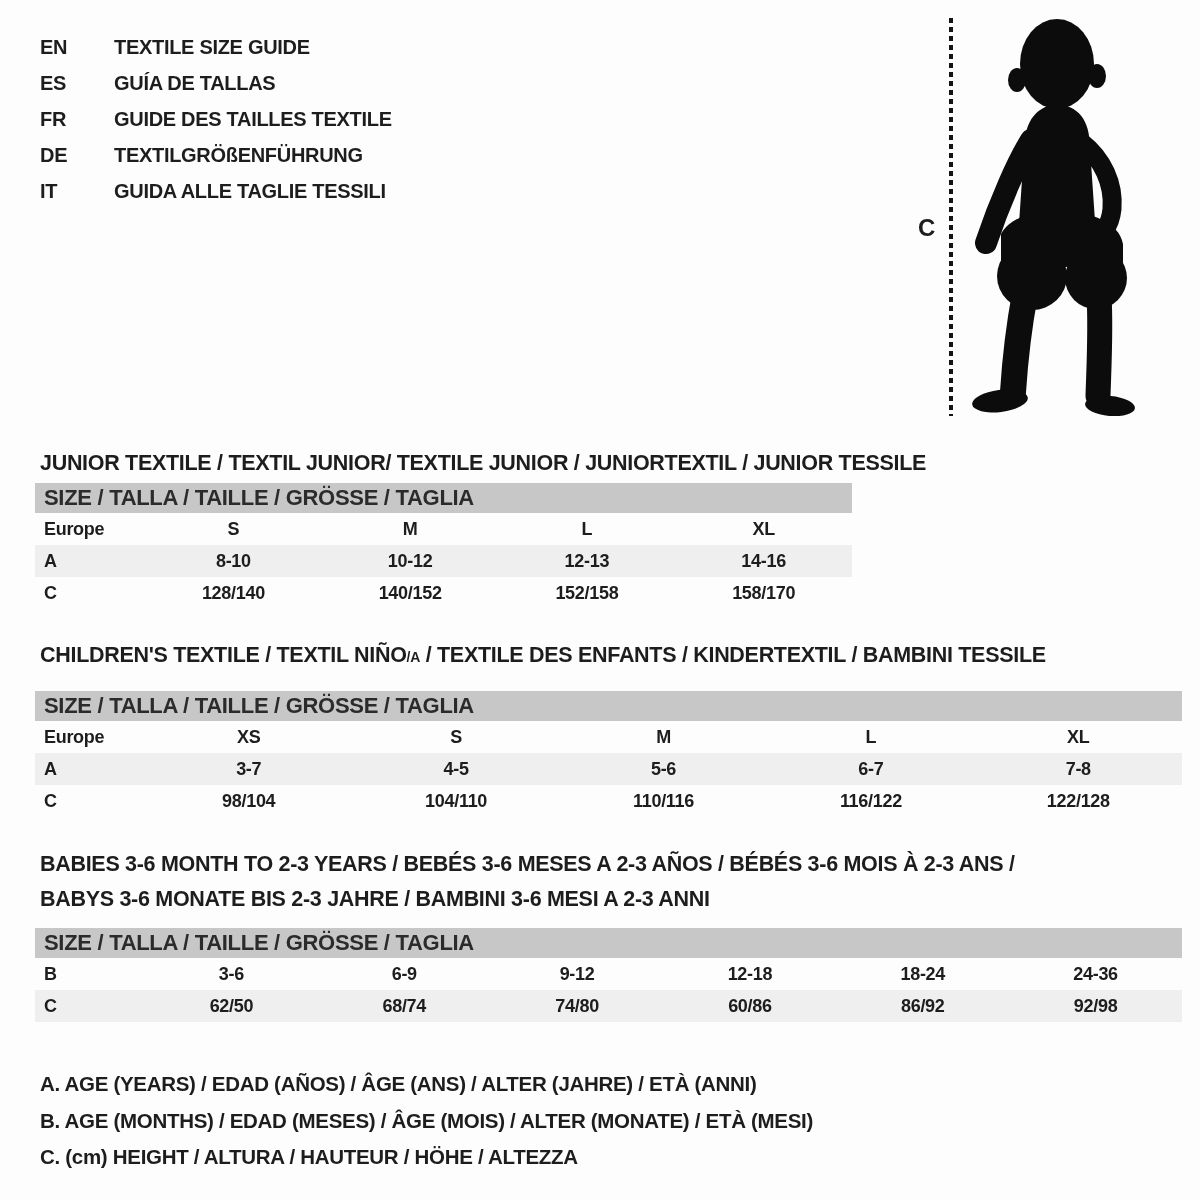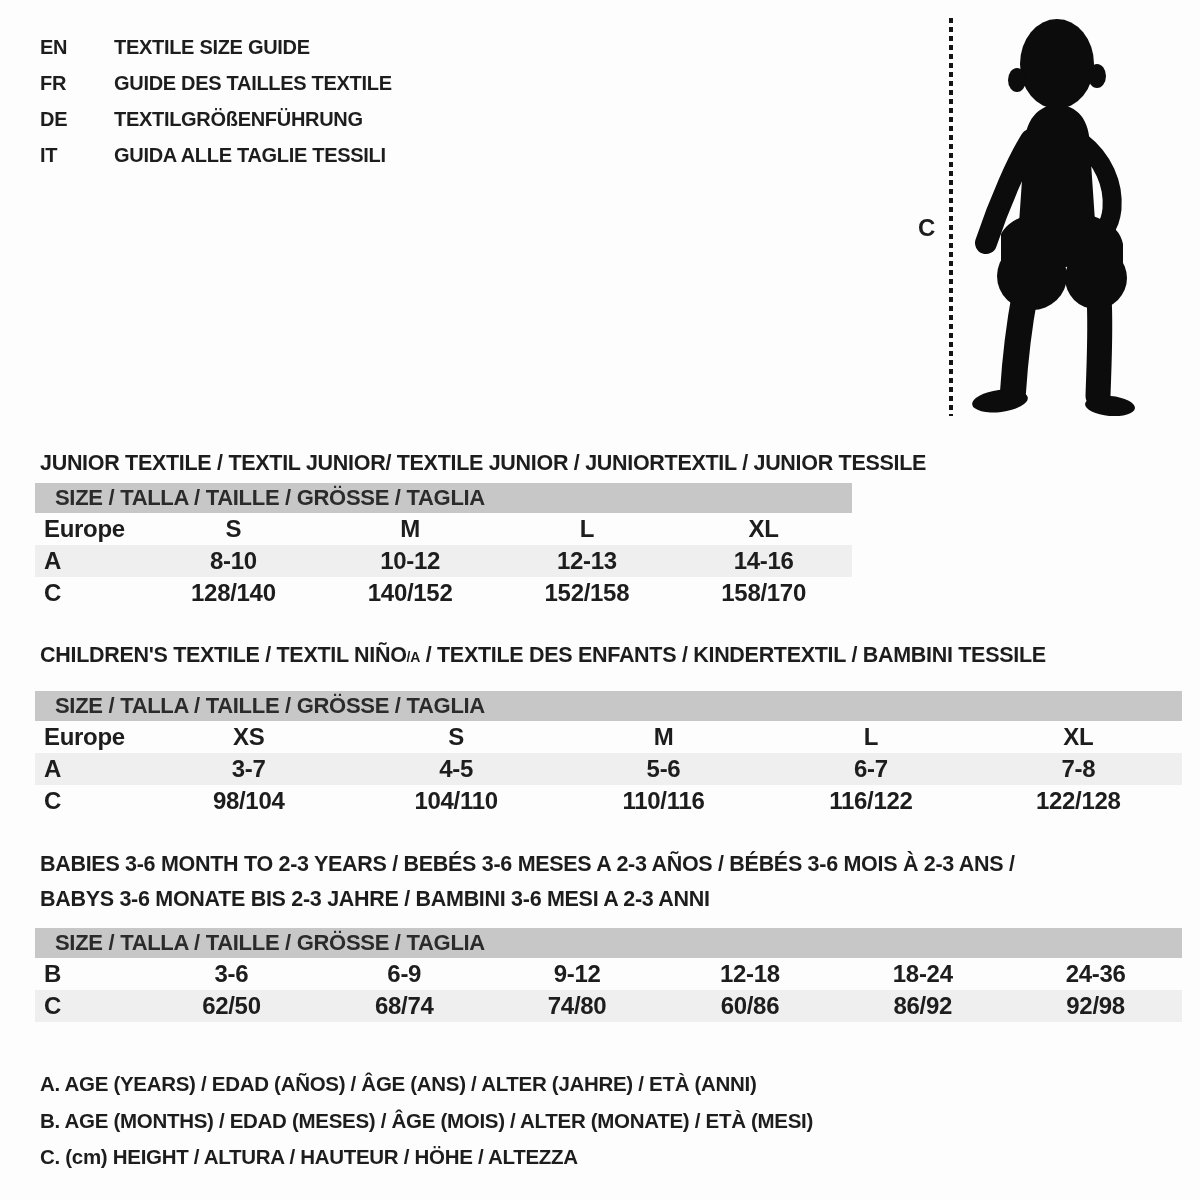"ES" div.lang-row { html: none -> <div> <span>ES</span> <span>GUÍA DE TALLAS</span> </div> }
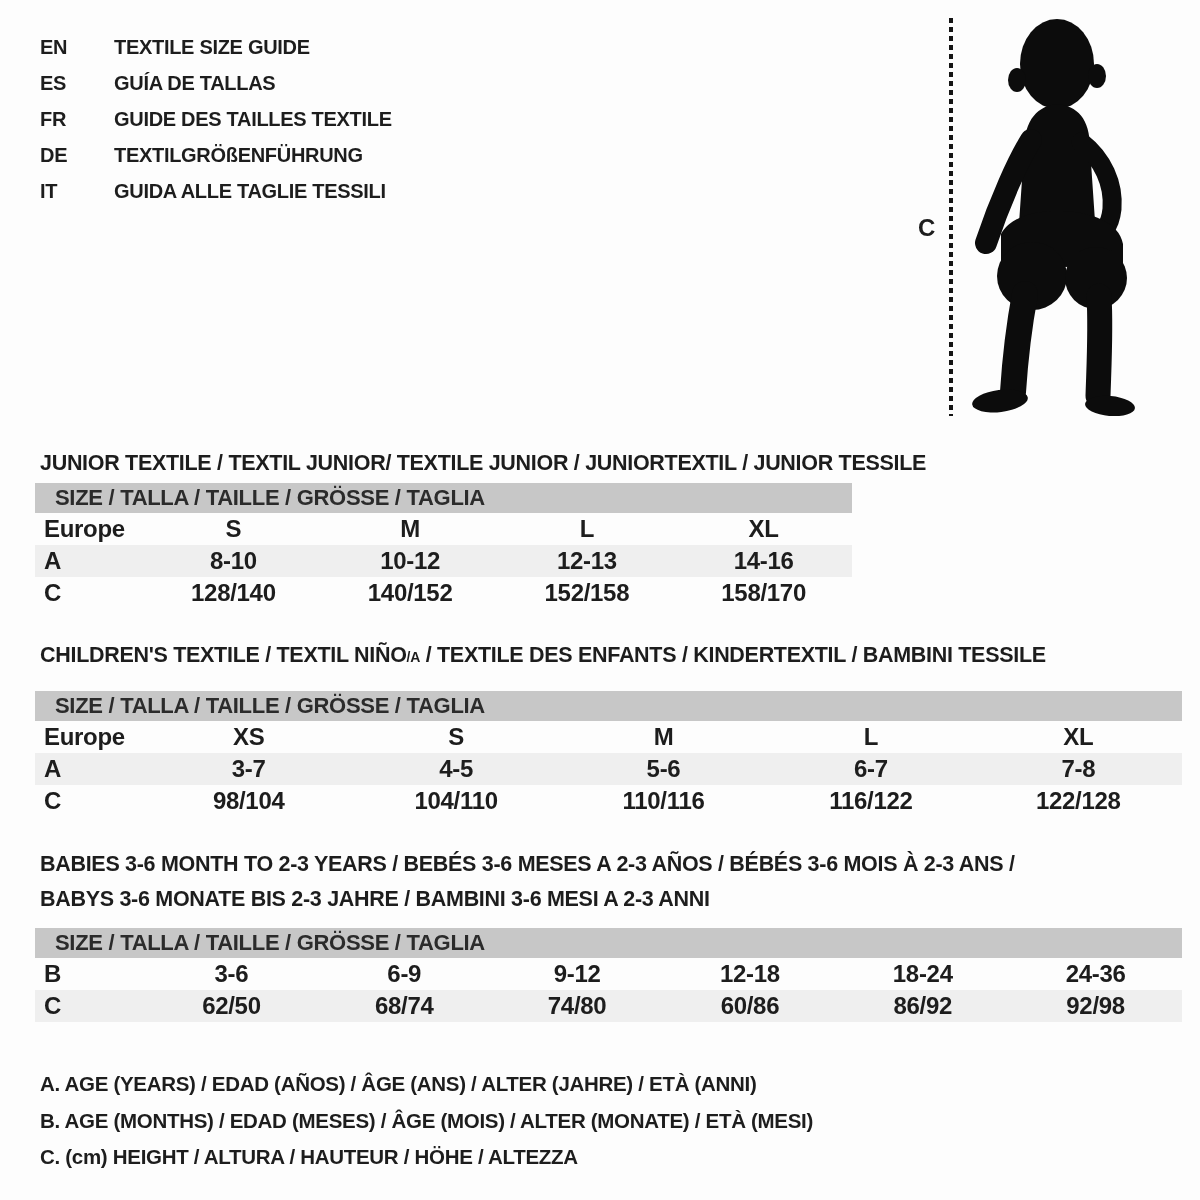"SIZE / TALLA / TAILLE" .size-bar { padding-left: 20px -> 9px }
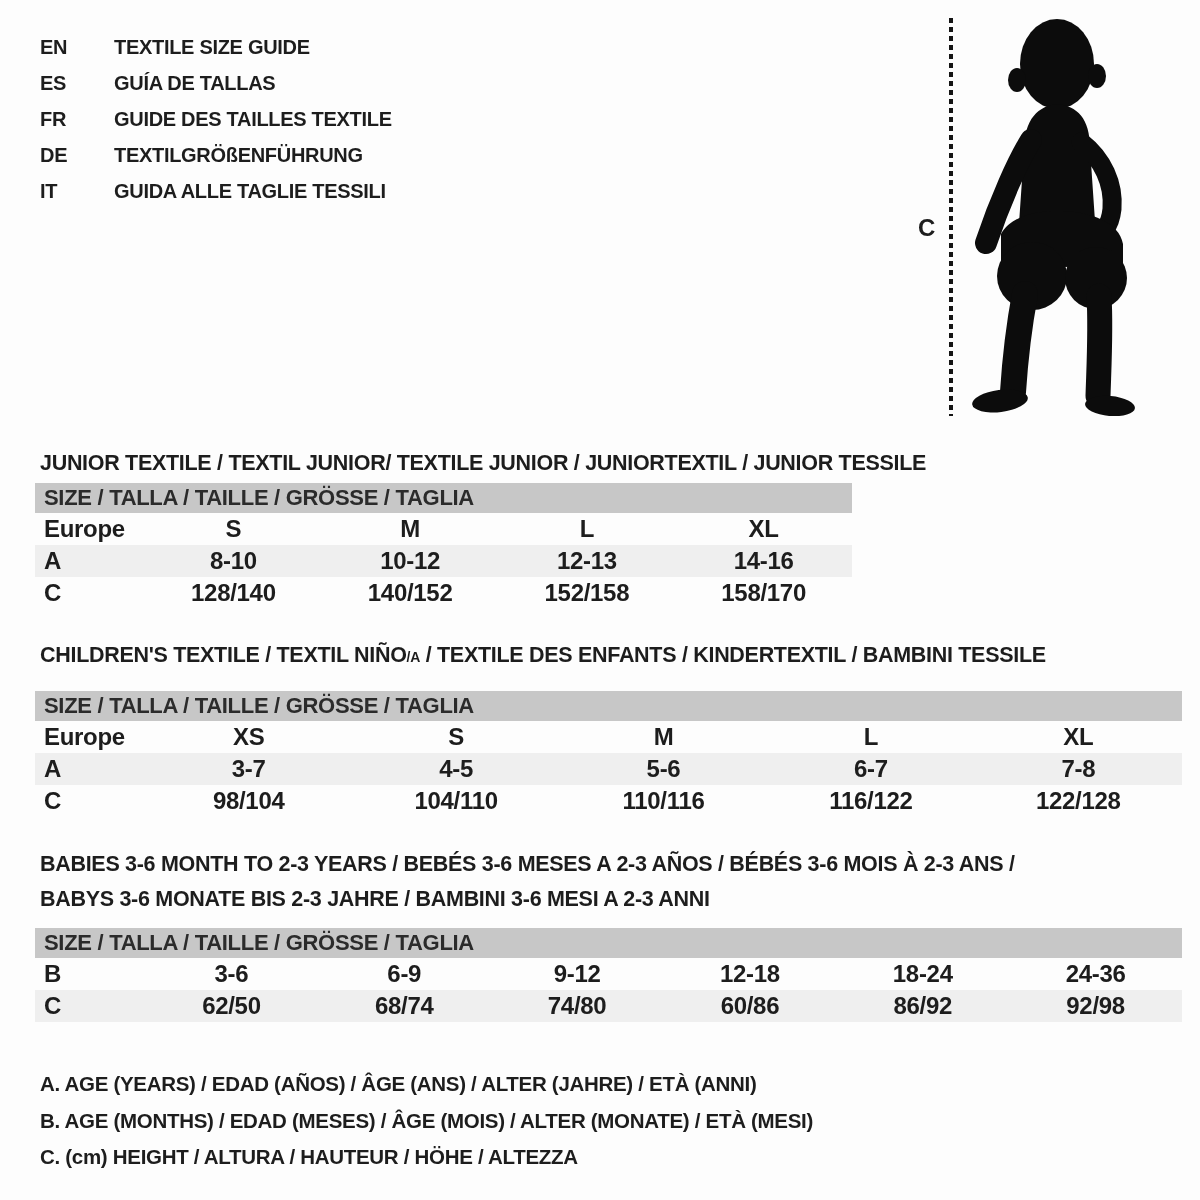"Europe" .trow { font-size: 24px -> 18px }
